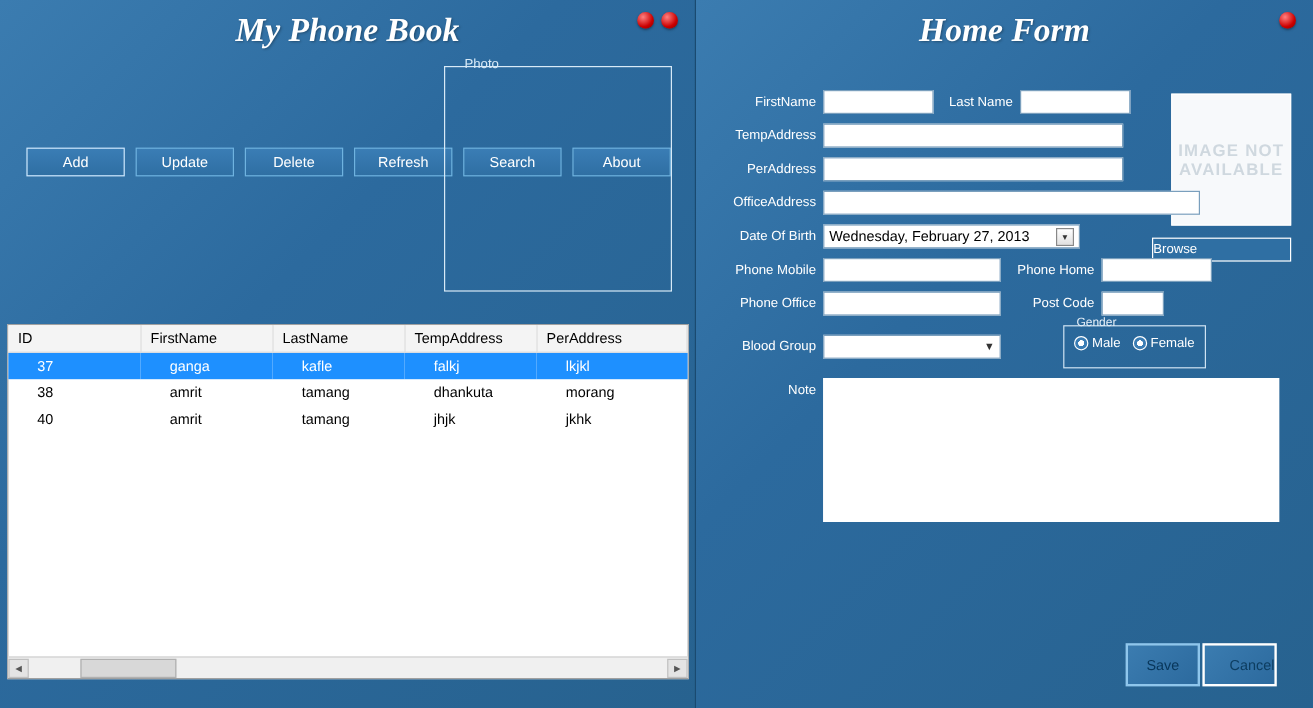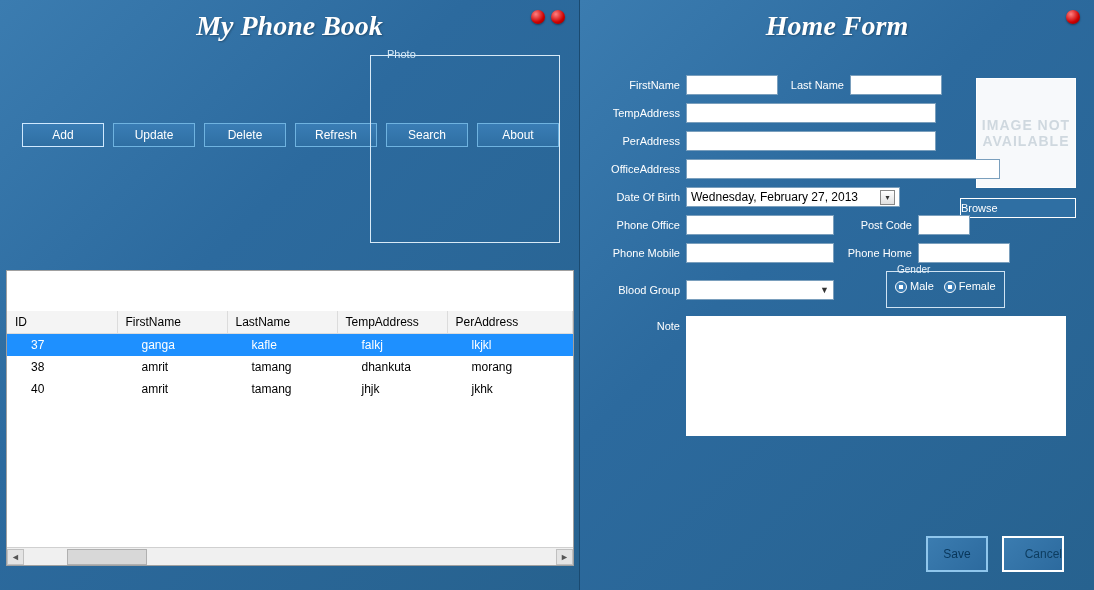"Phone Office" div.row { order: before "Phone Mobile" -> after "Phone Mobile" }
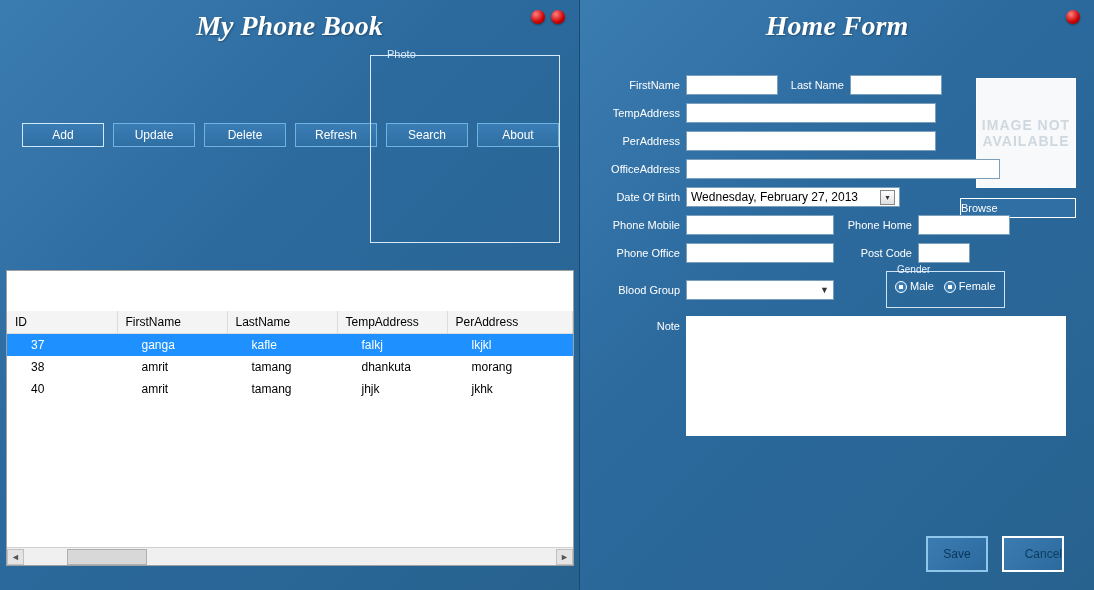"ID" table { margin-top: 40px -> none }
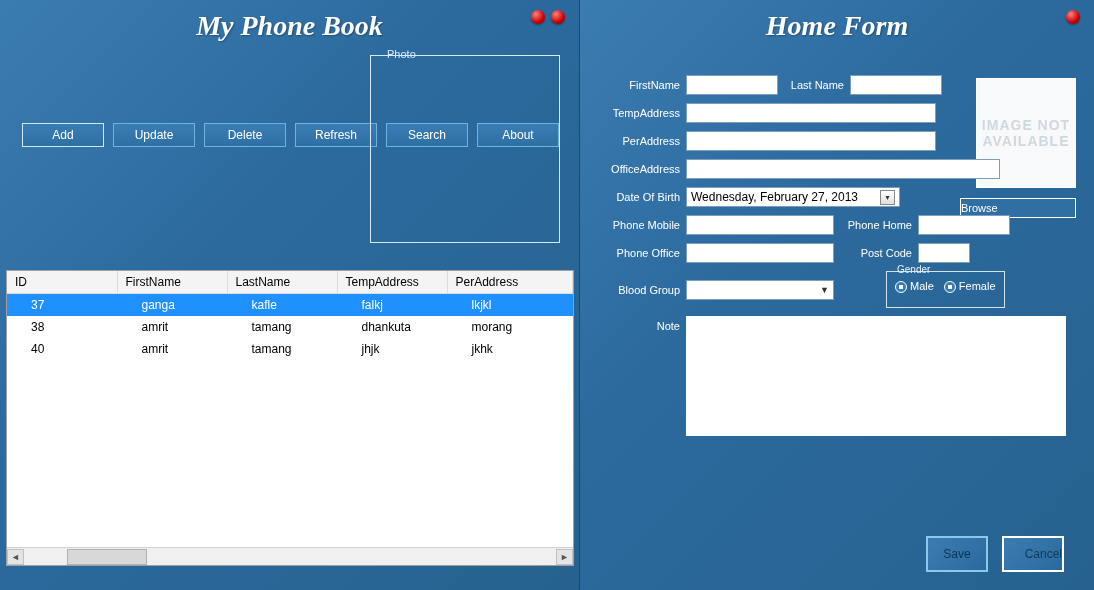"Save" .action-row { gap: 14px -> 2px }
